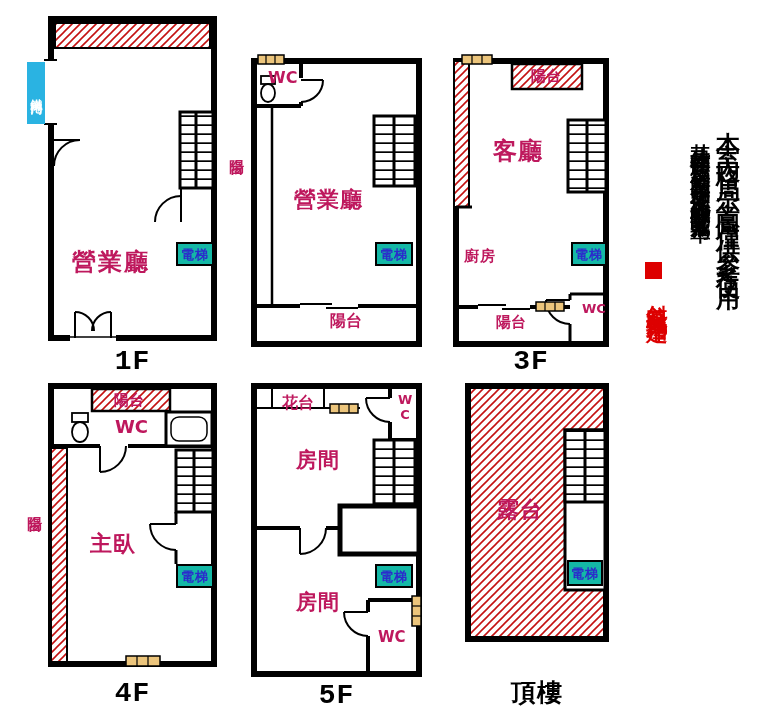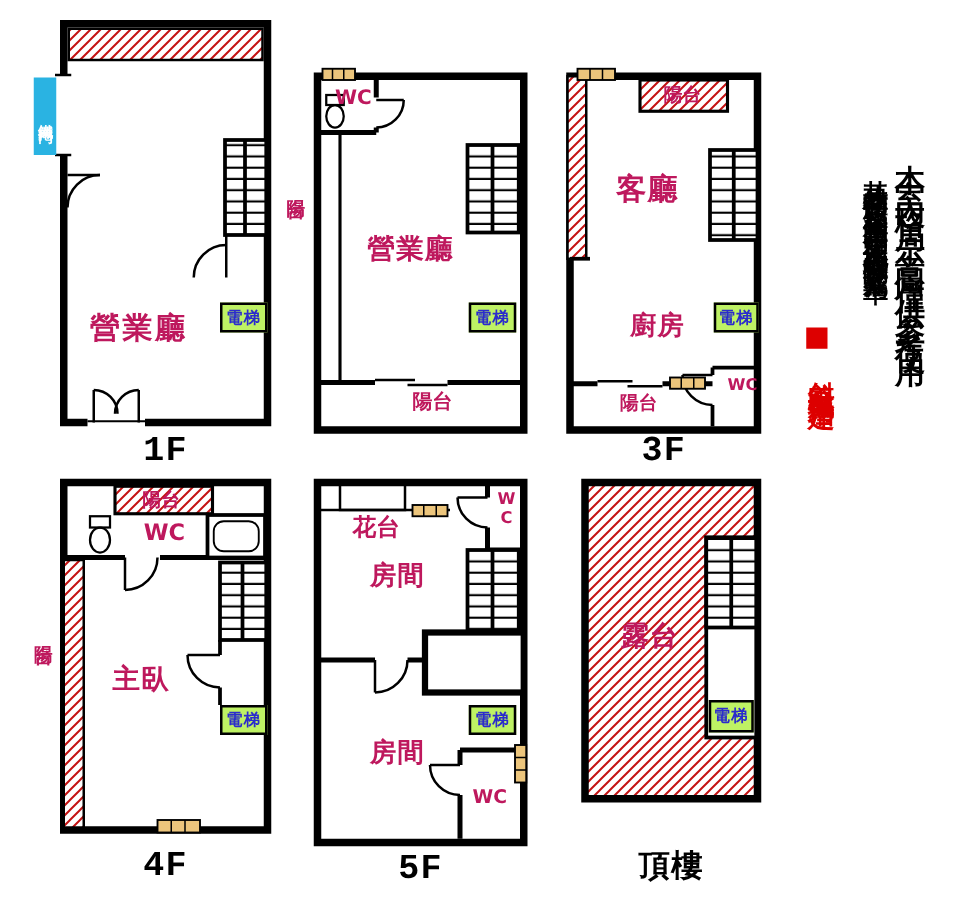"電梯" .elev { background: #bef264 -> #14b8a6 }
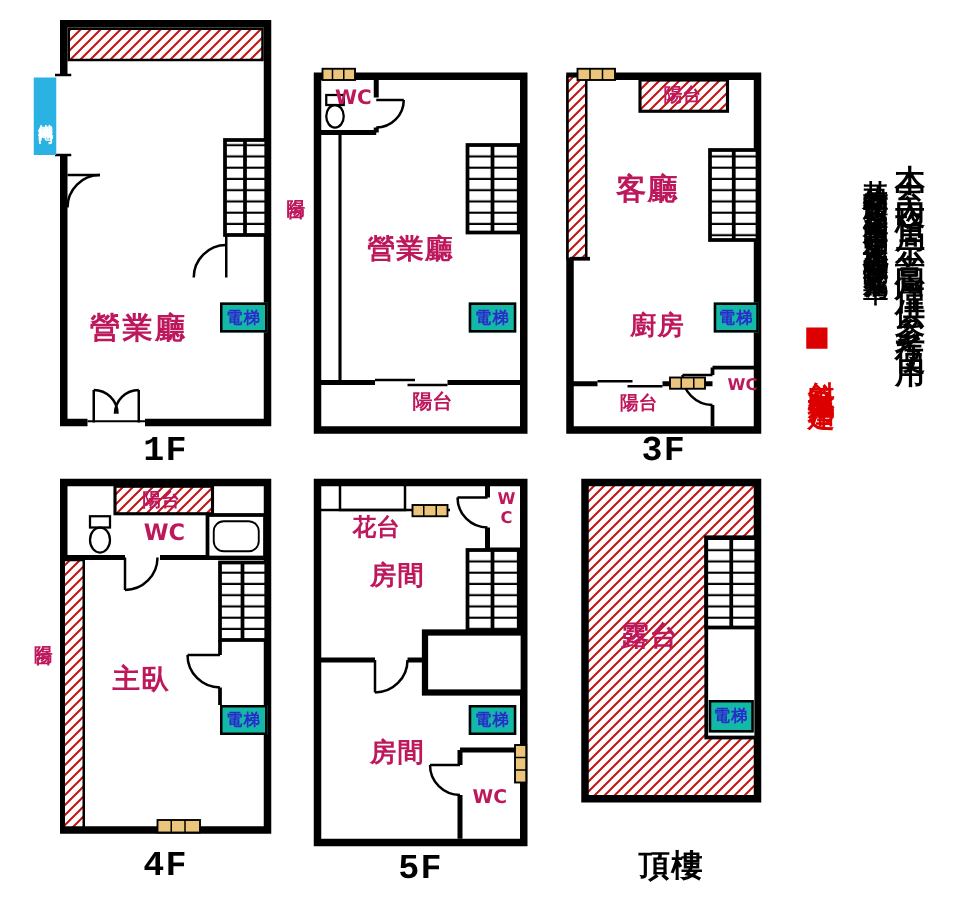"廚房" span.lbl { font-size: 21px -> 15px; left: 504px -> 464px }
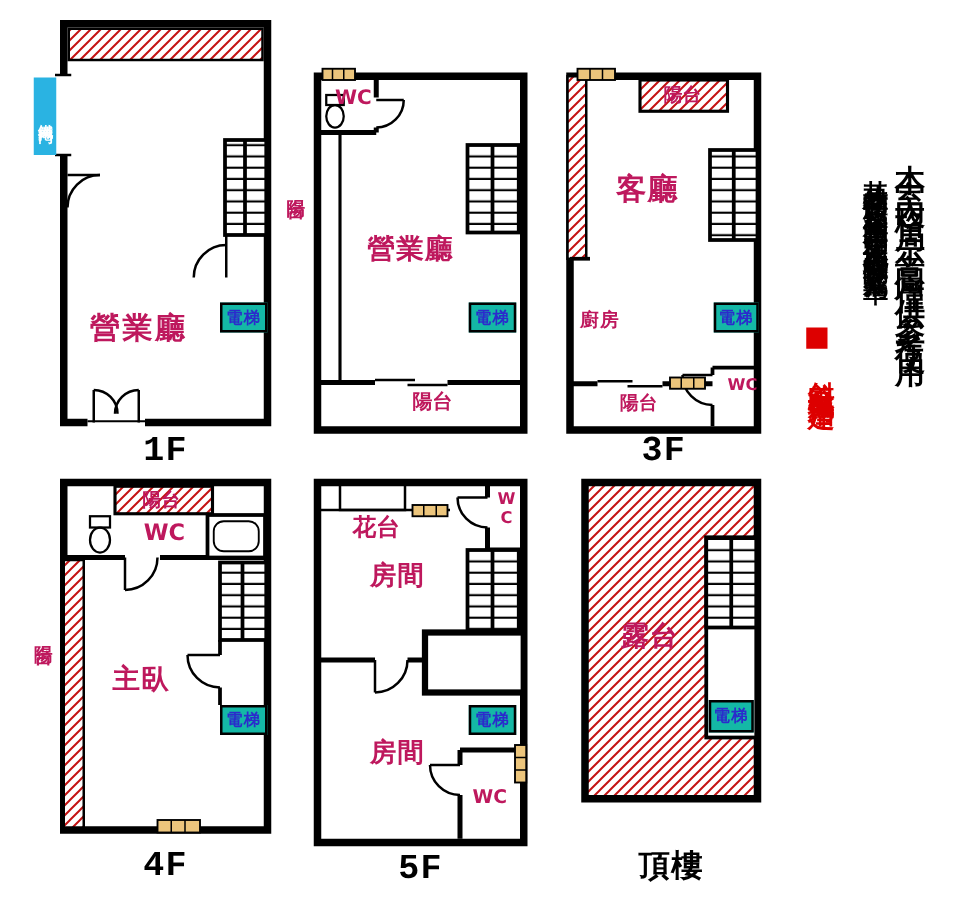"花台" span.lbl { font-size: 19px -> 16px; top: 413px -> 395px }
